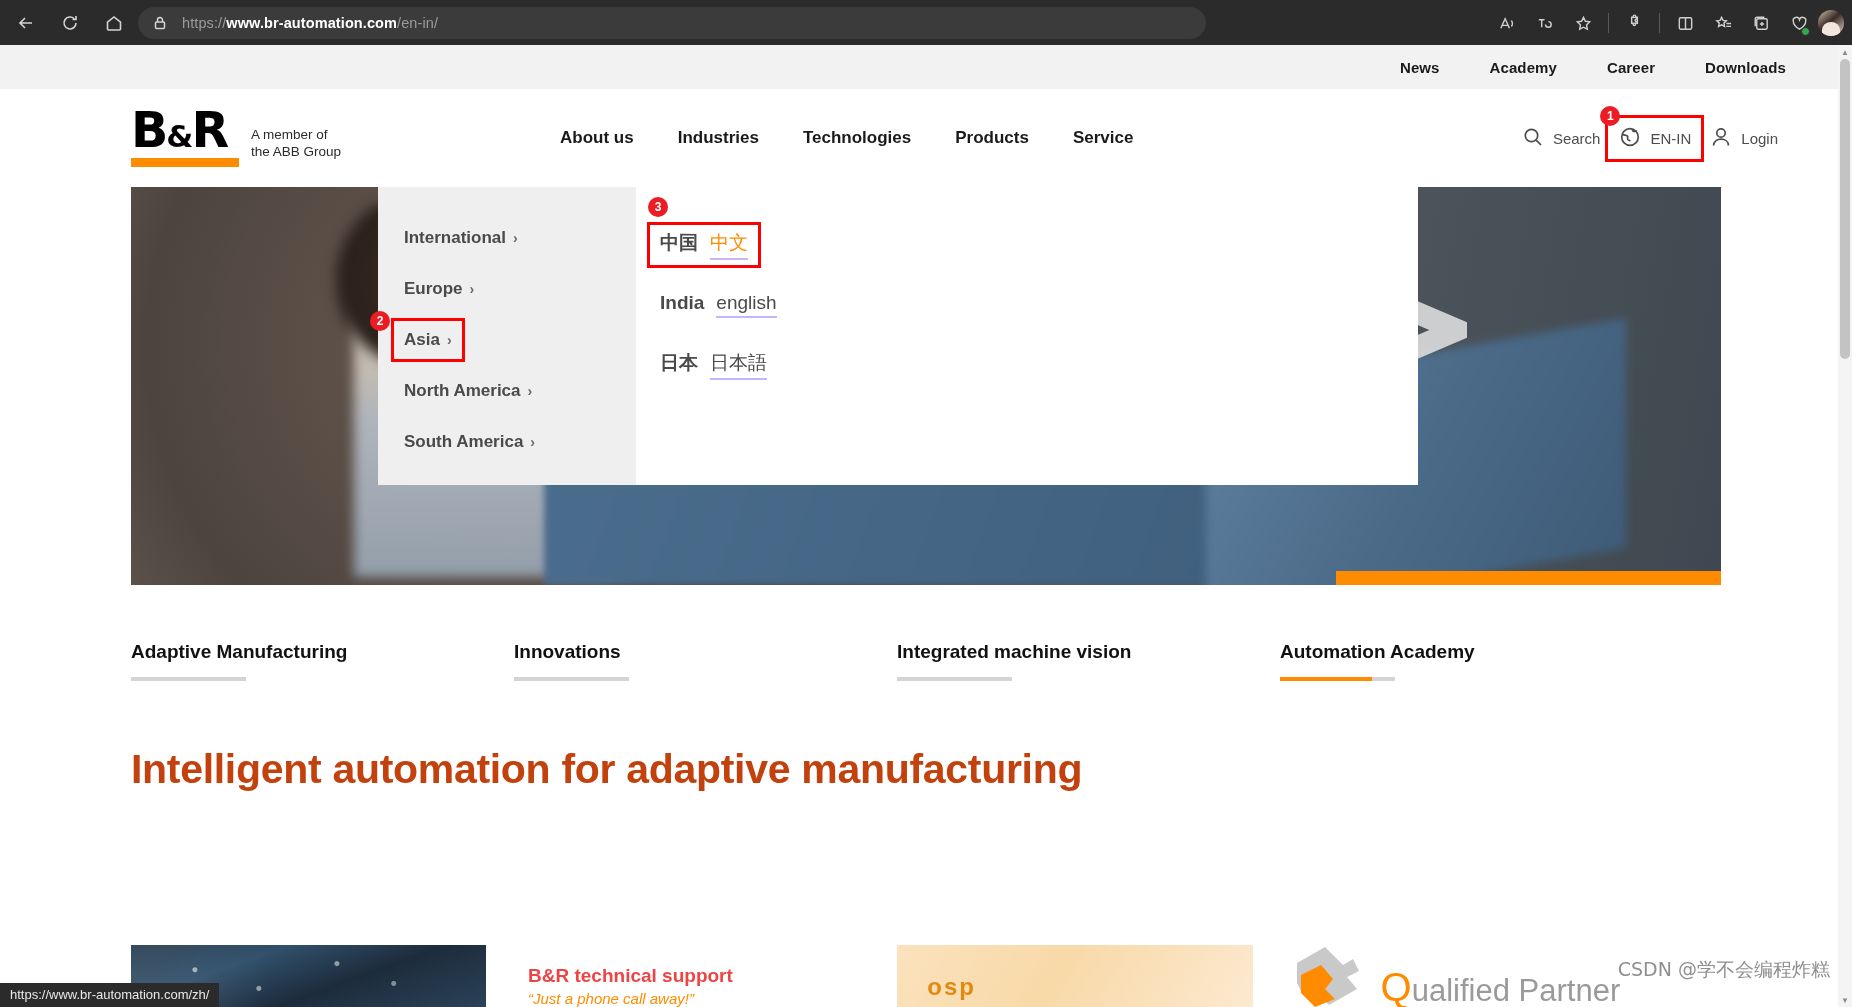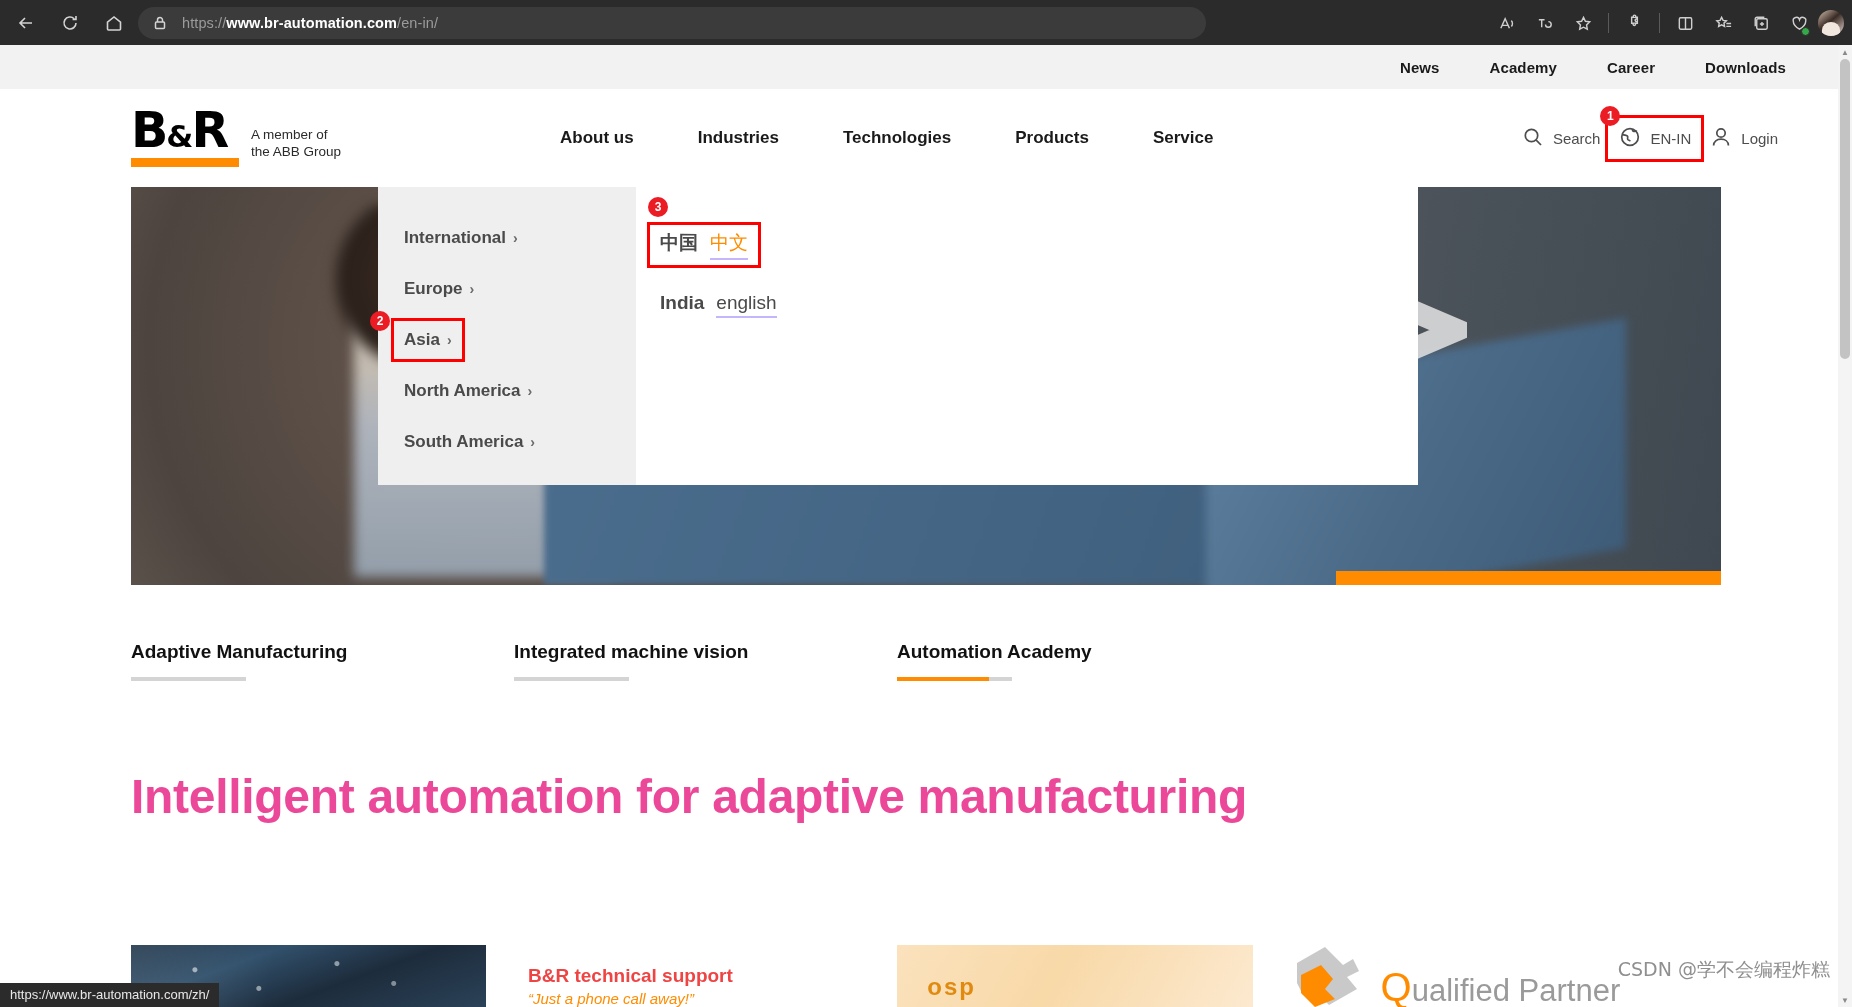"About us" .mainnav { gap: 64px -> 44px }
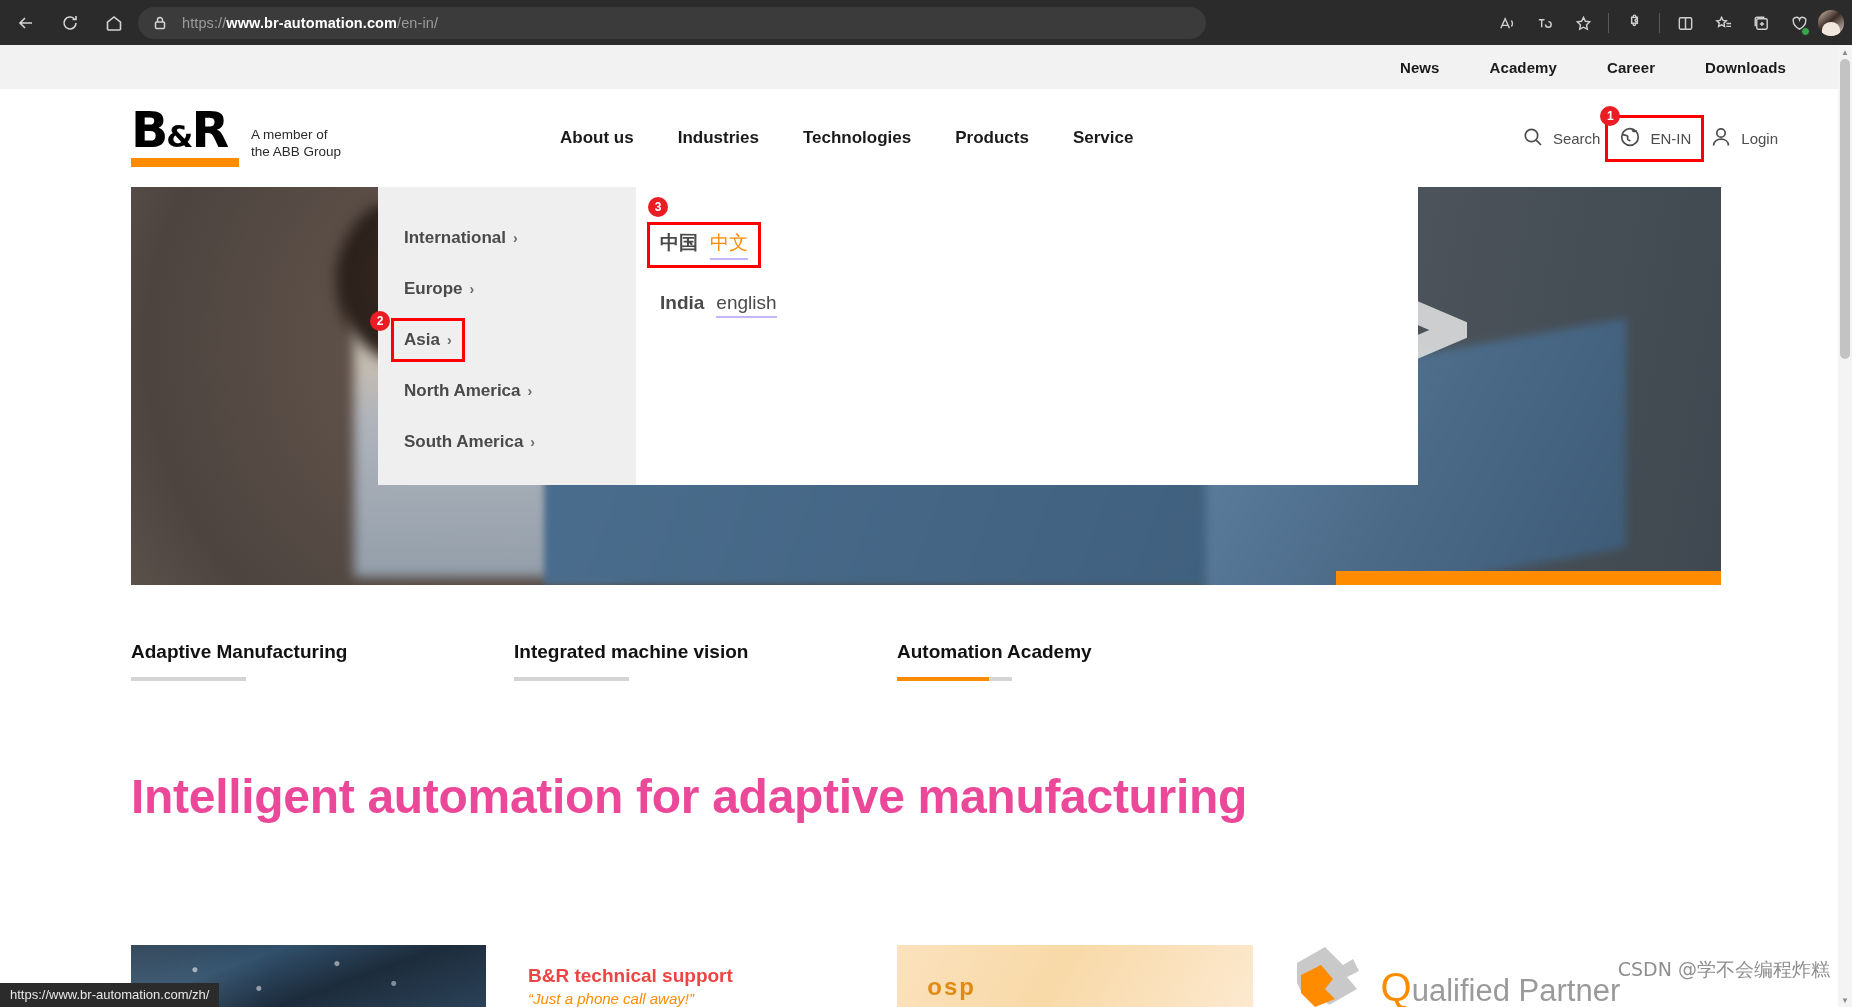"日本" div { html: none -> <div><span> <span>日本</span> <span>日本語</span> </span></div> }
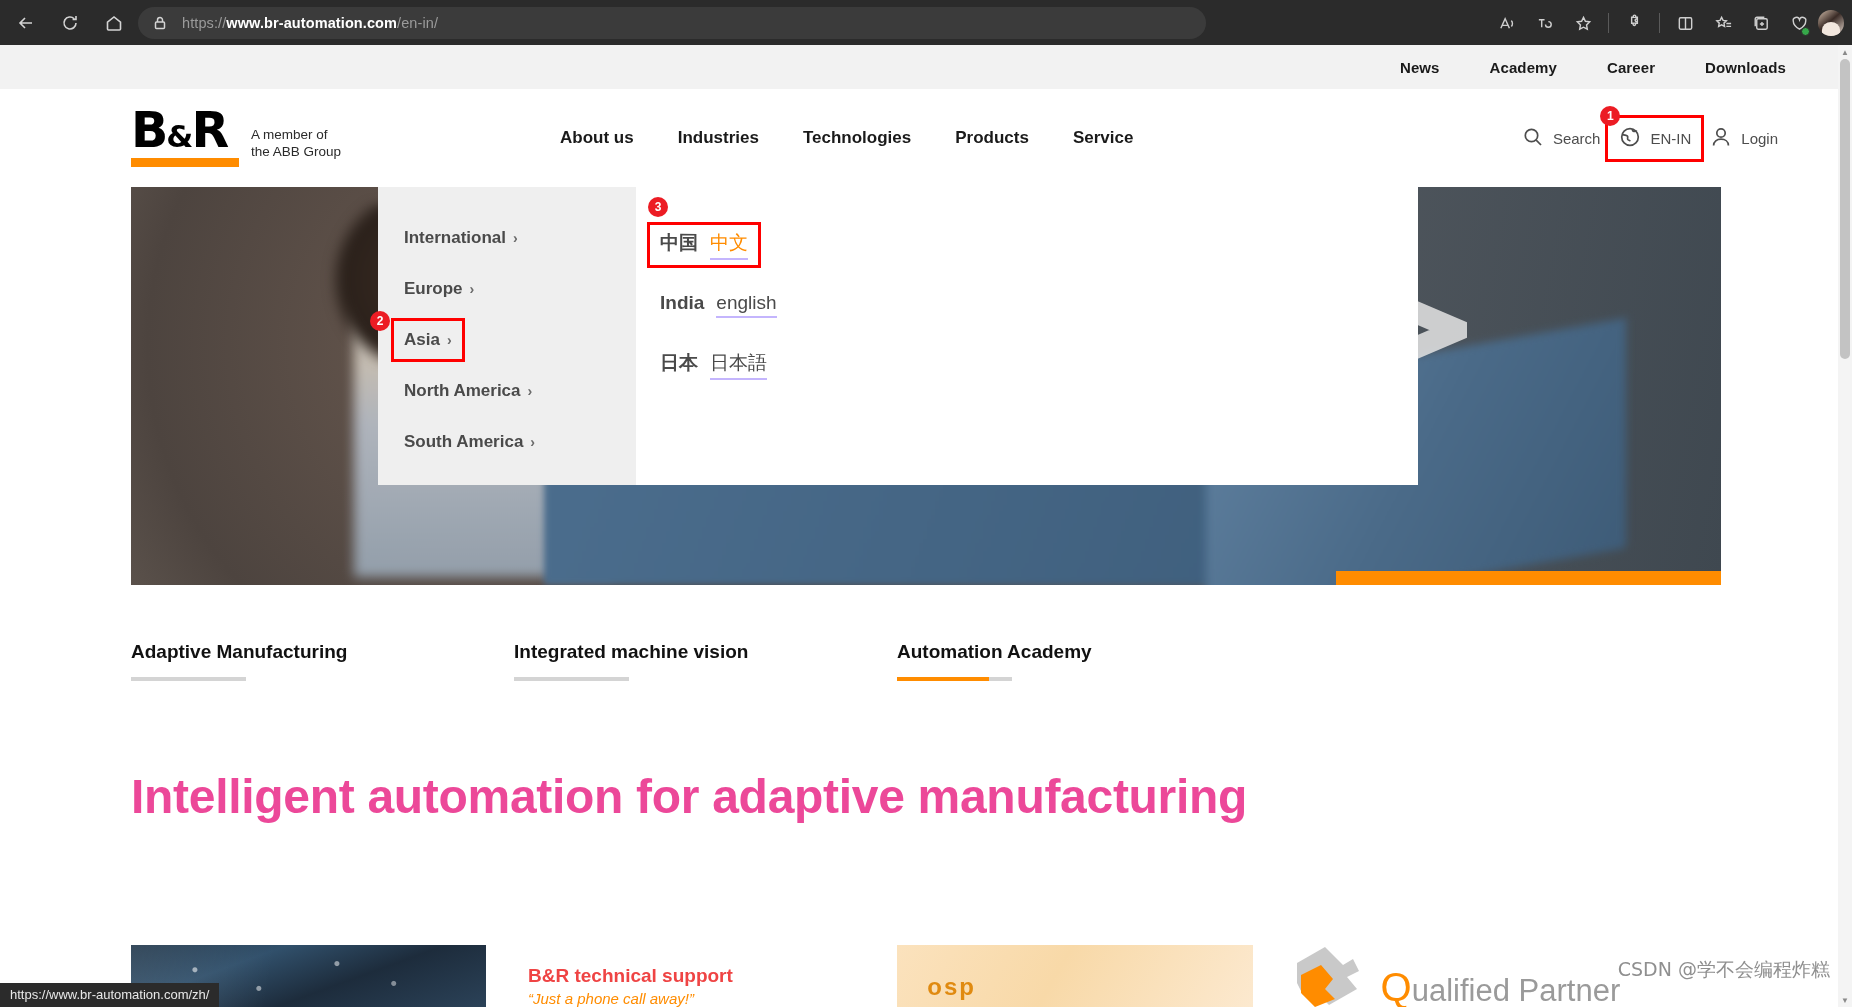"Innovations" div.ql { html: none -> <div> <div>Innovations</div> <div> <div></div> </div> </div> }
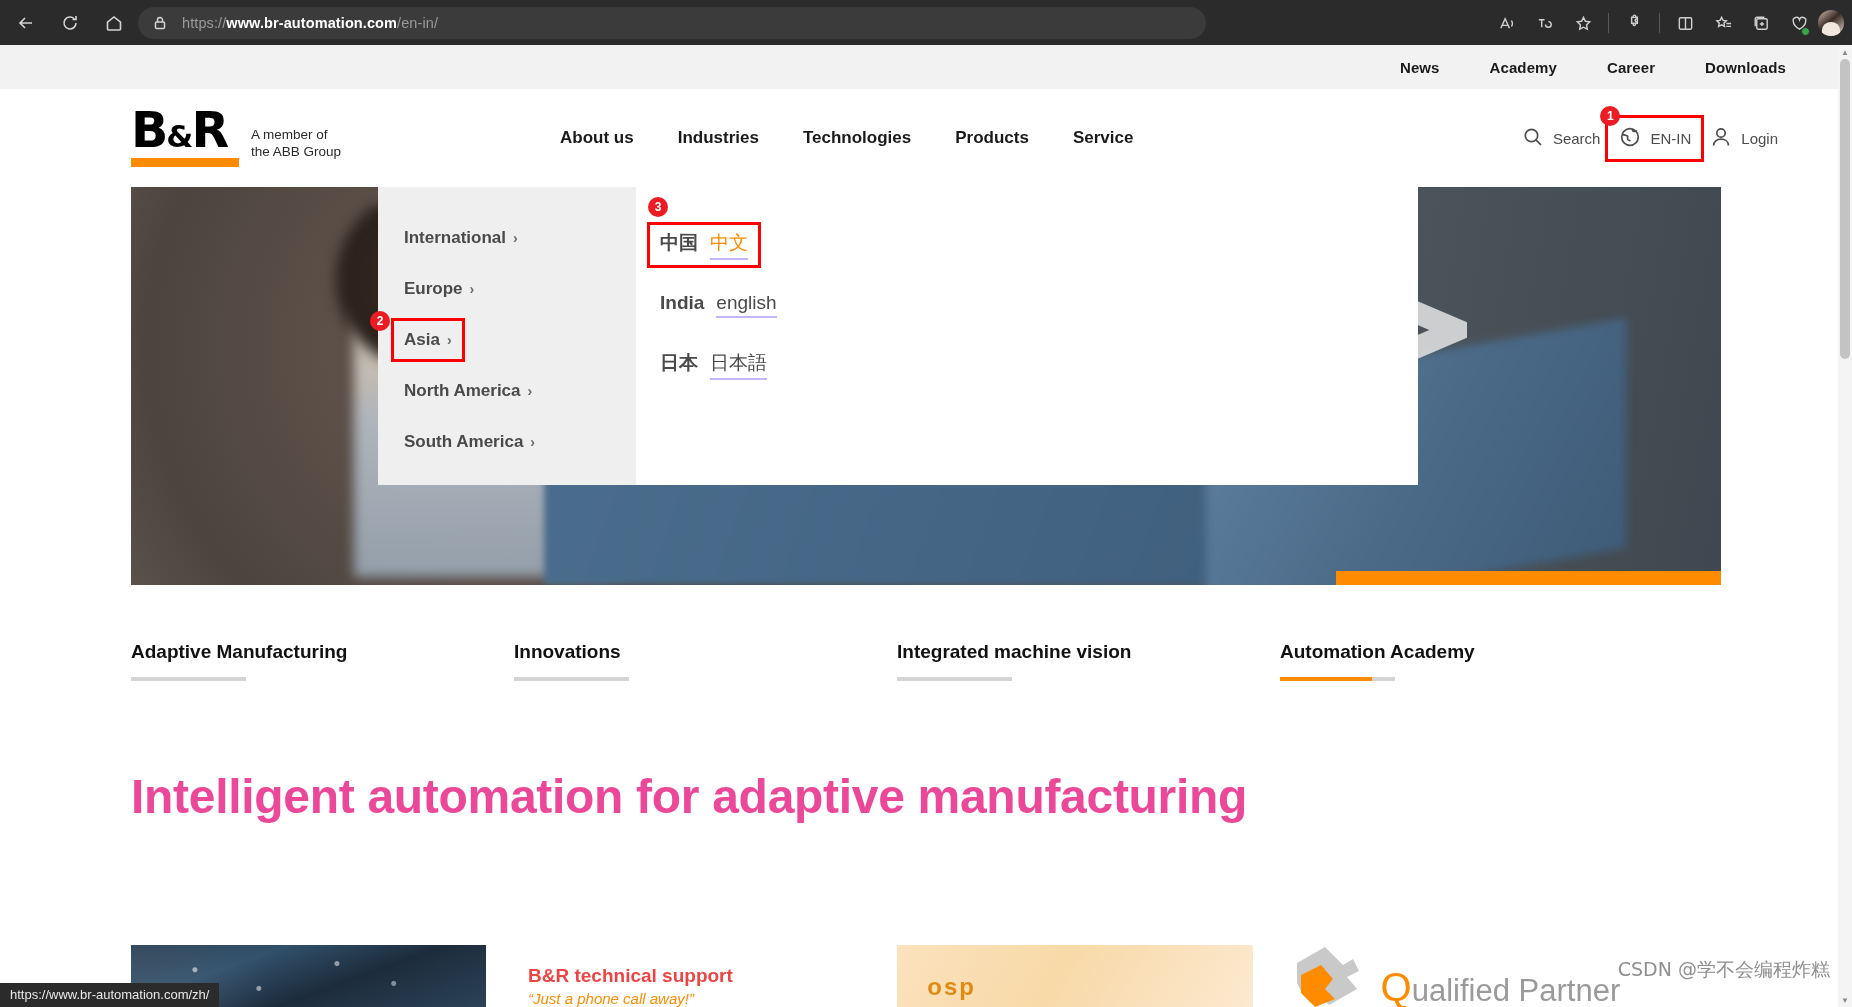"Intelligent automation for adaptive" .headline { color: #ec4899 -> #c2410c; font-size: 48px -> 41px; margin: 88px 131px 0 131px -> 65px 131px 0 131px }
